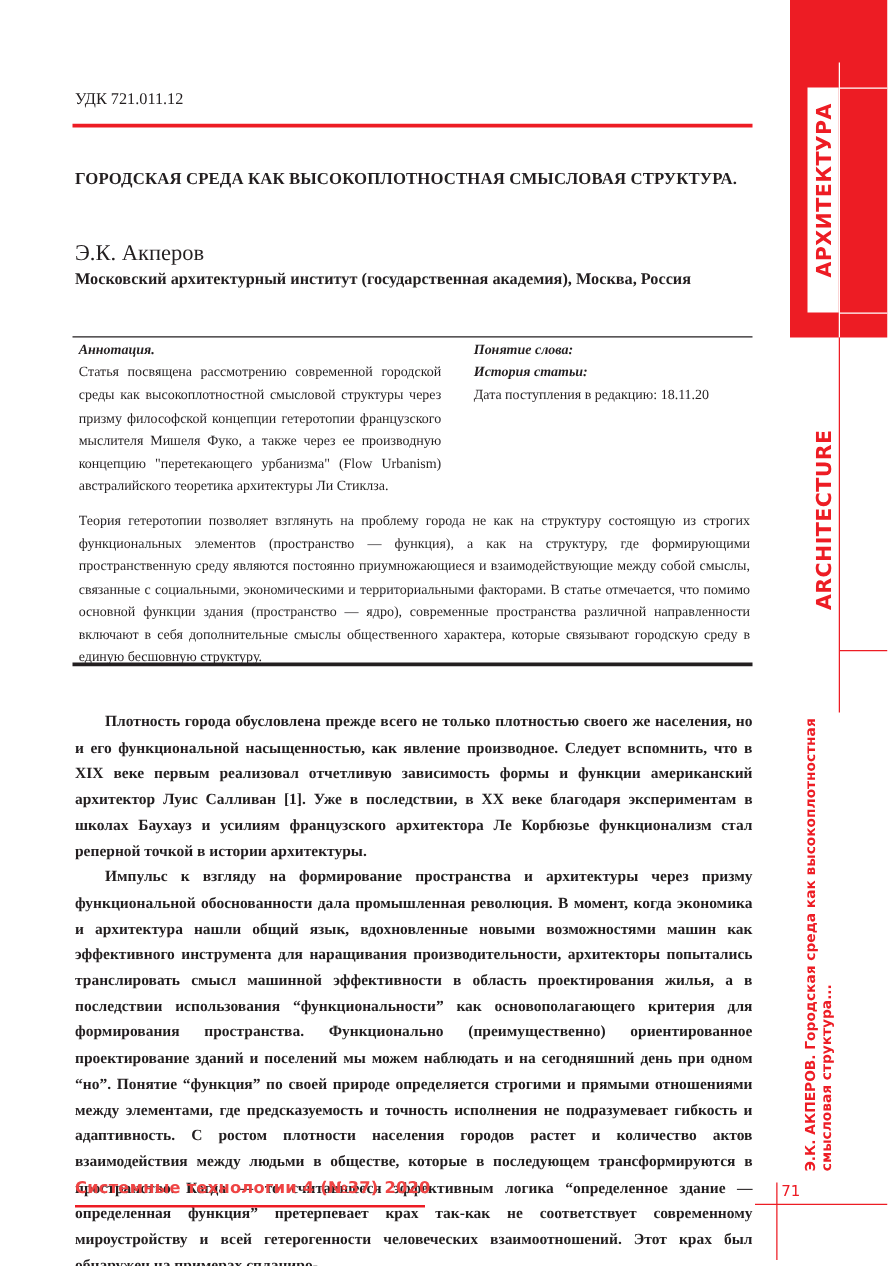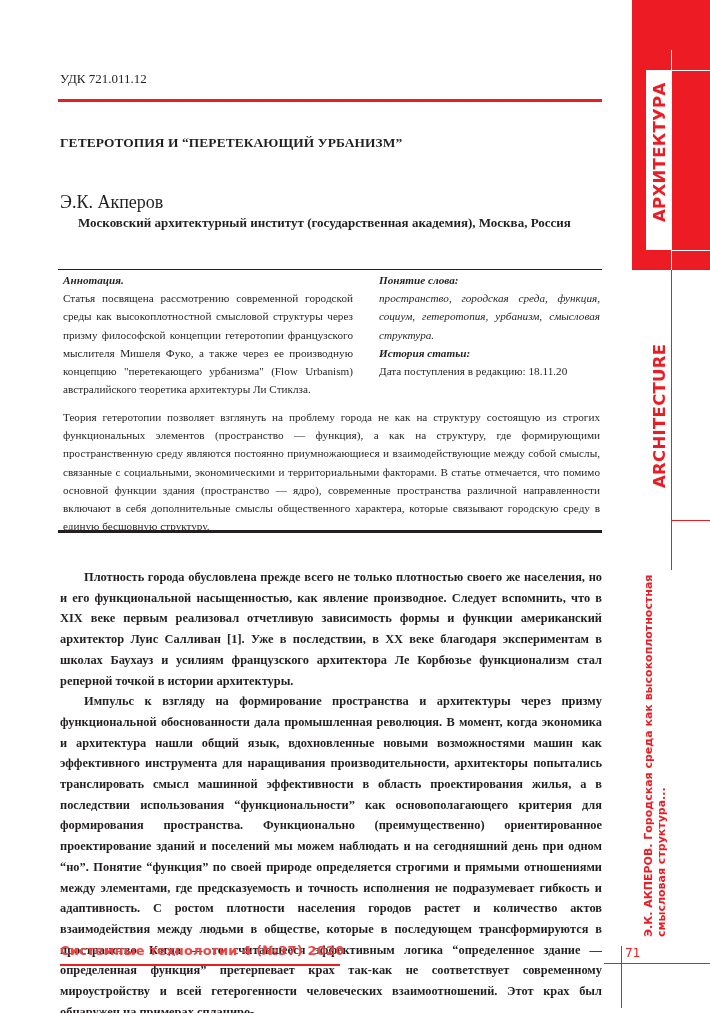"ГОРОДСКАЯ СРЕДА КАК ВЫСОКОПЛОТНОСТНАЯ" div { html: none -> <div>ГОРОДСКАЯ СРЕДА КАК ВЫСОКОПЛОТНОСТНАЯ СМЫСЛОВАЯ СТРУКТУРА.</div> }
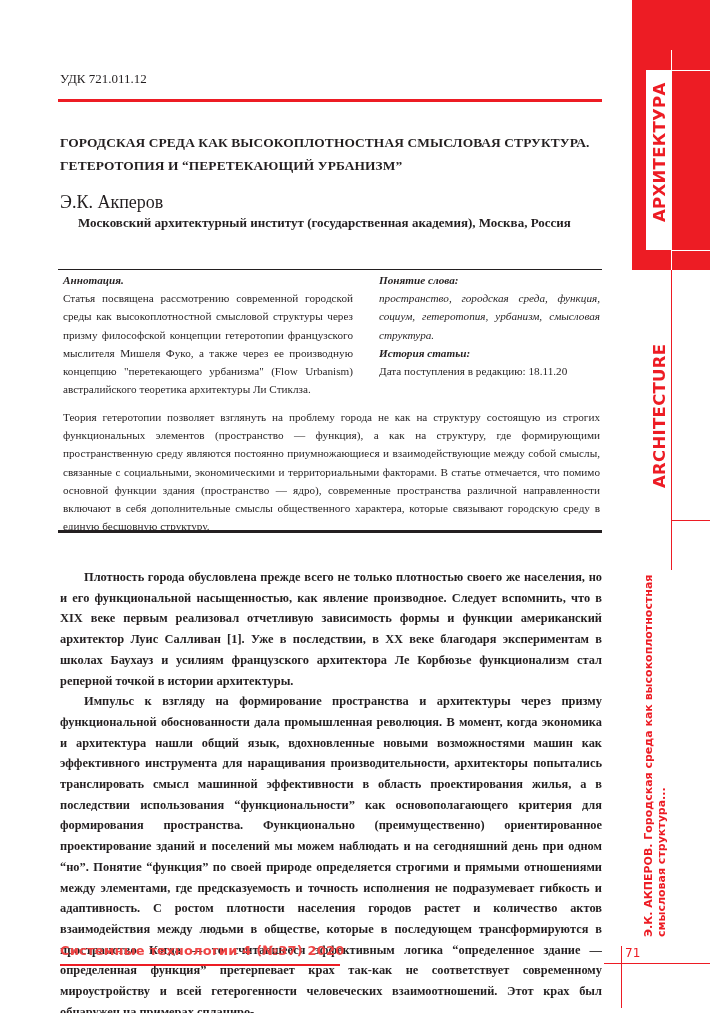"ГЕТЕРОТОПИЯ И “ПЕРЕТЕКАЮЩИЙ УРБАНИЗМ”" div { html: <div>ГЕТЕРОТОПИЯ И “ПЕРЕТЕКАЮЩИЙ УРБАНИЗМ”</div> -> none }
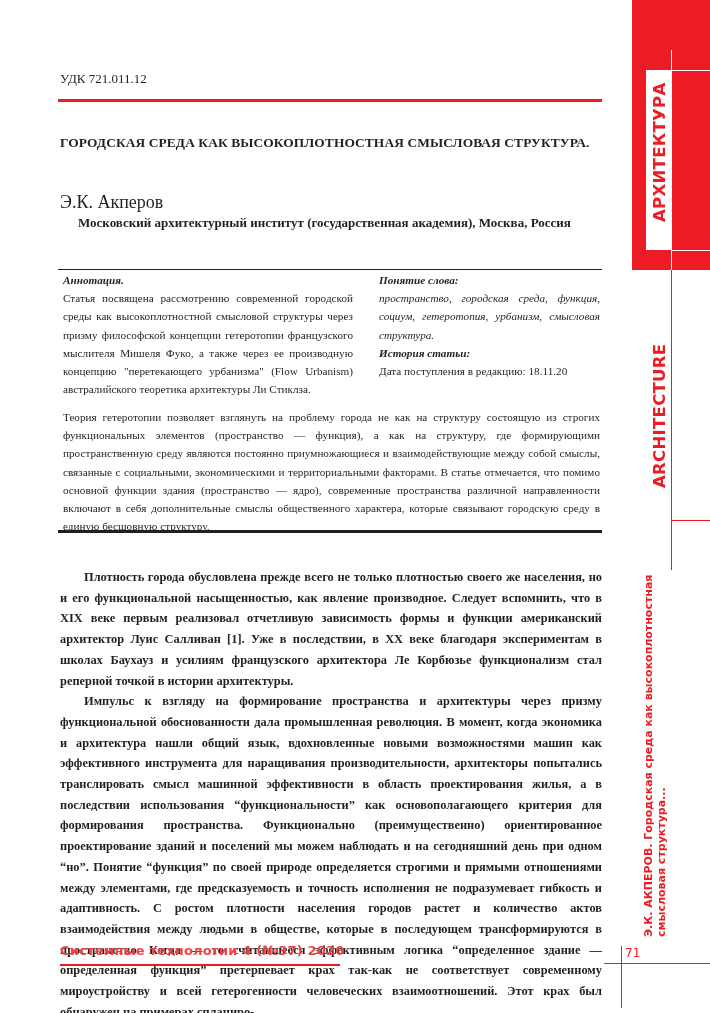"Московский архитектурный институт" .affil { margin-left: 18px -> none }
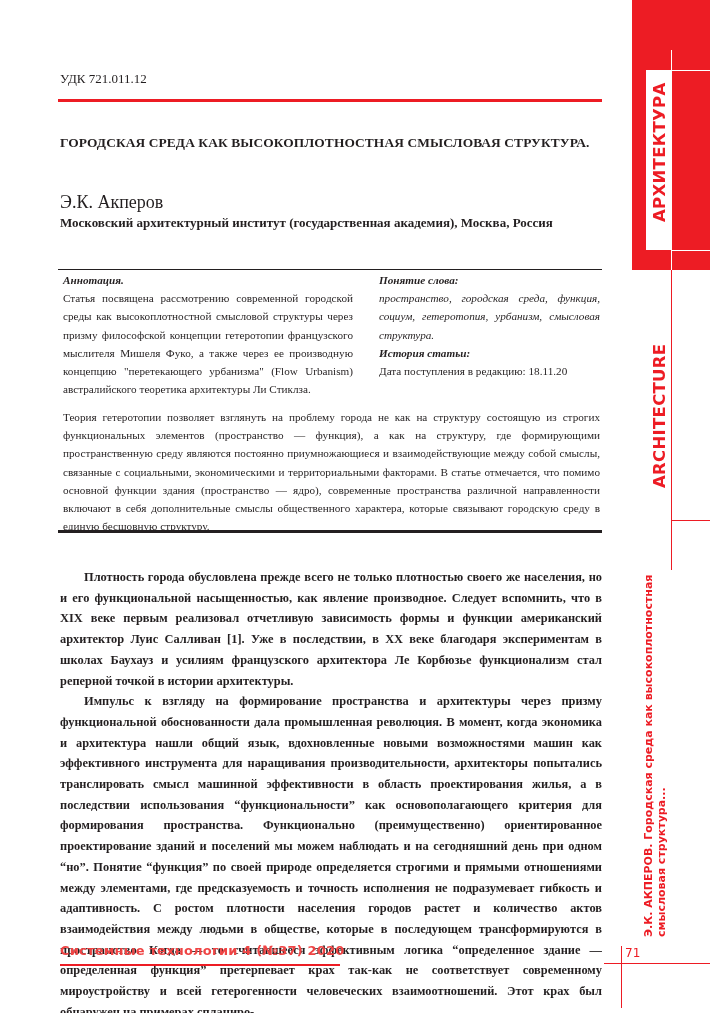"пространство, городская среда, функция," div.it { html: <div>пространство, городская среда, функция, социум, гетеротопия, урбанизм, смысловая структура.</div> -> none }
